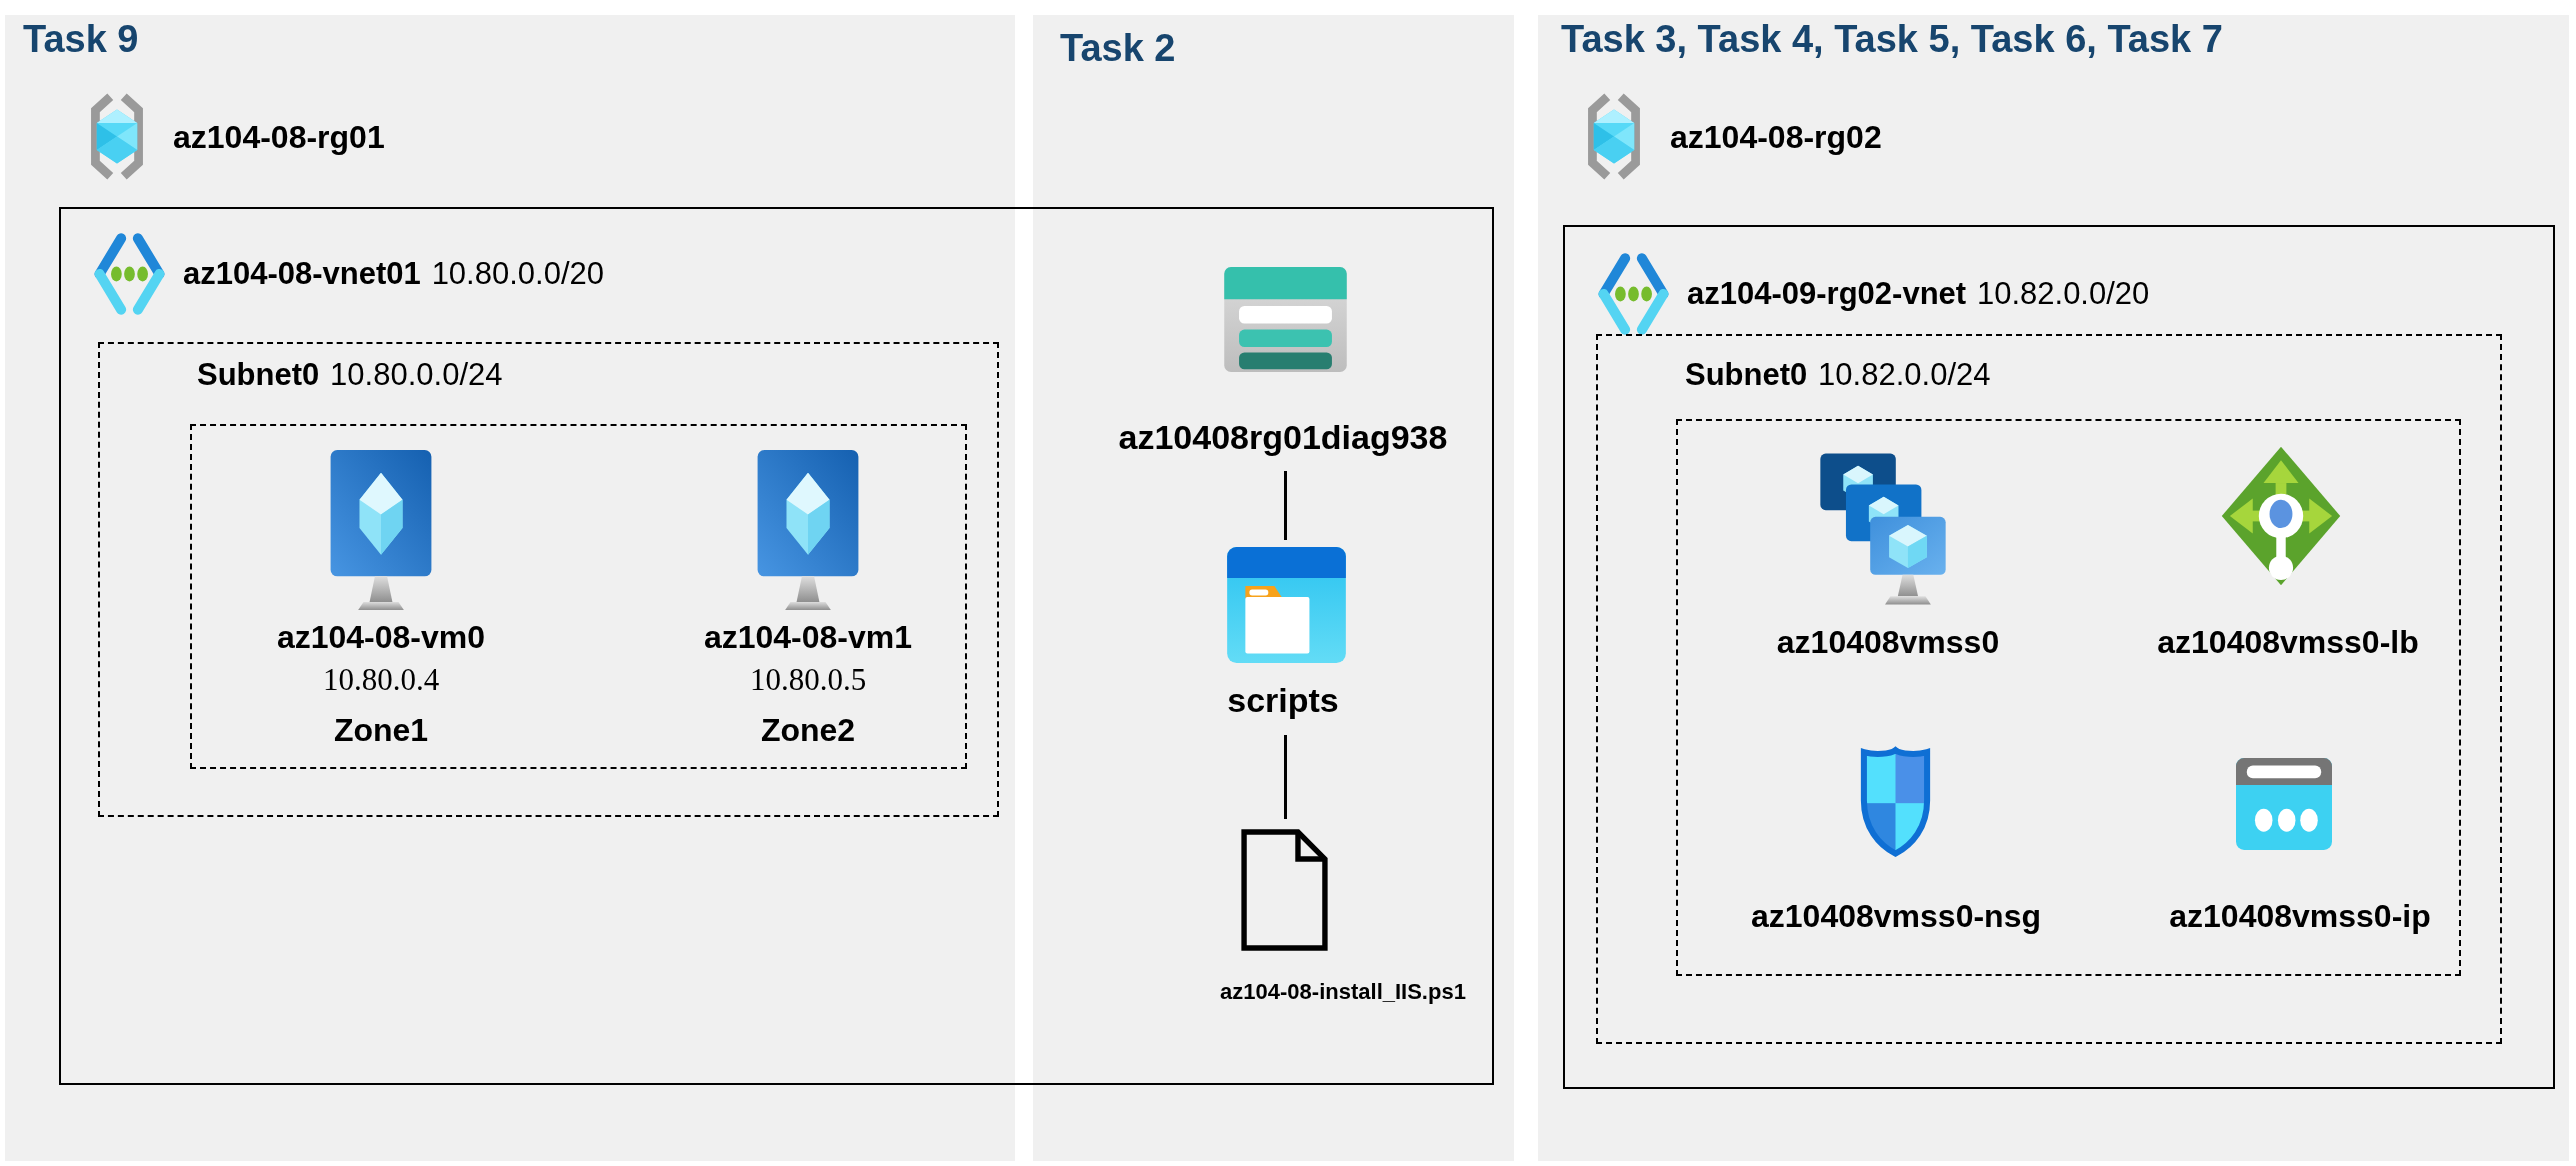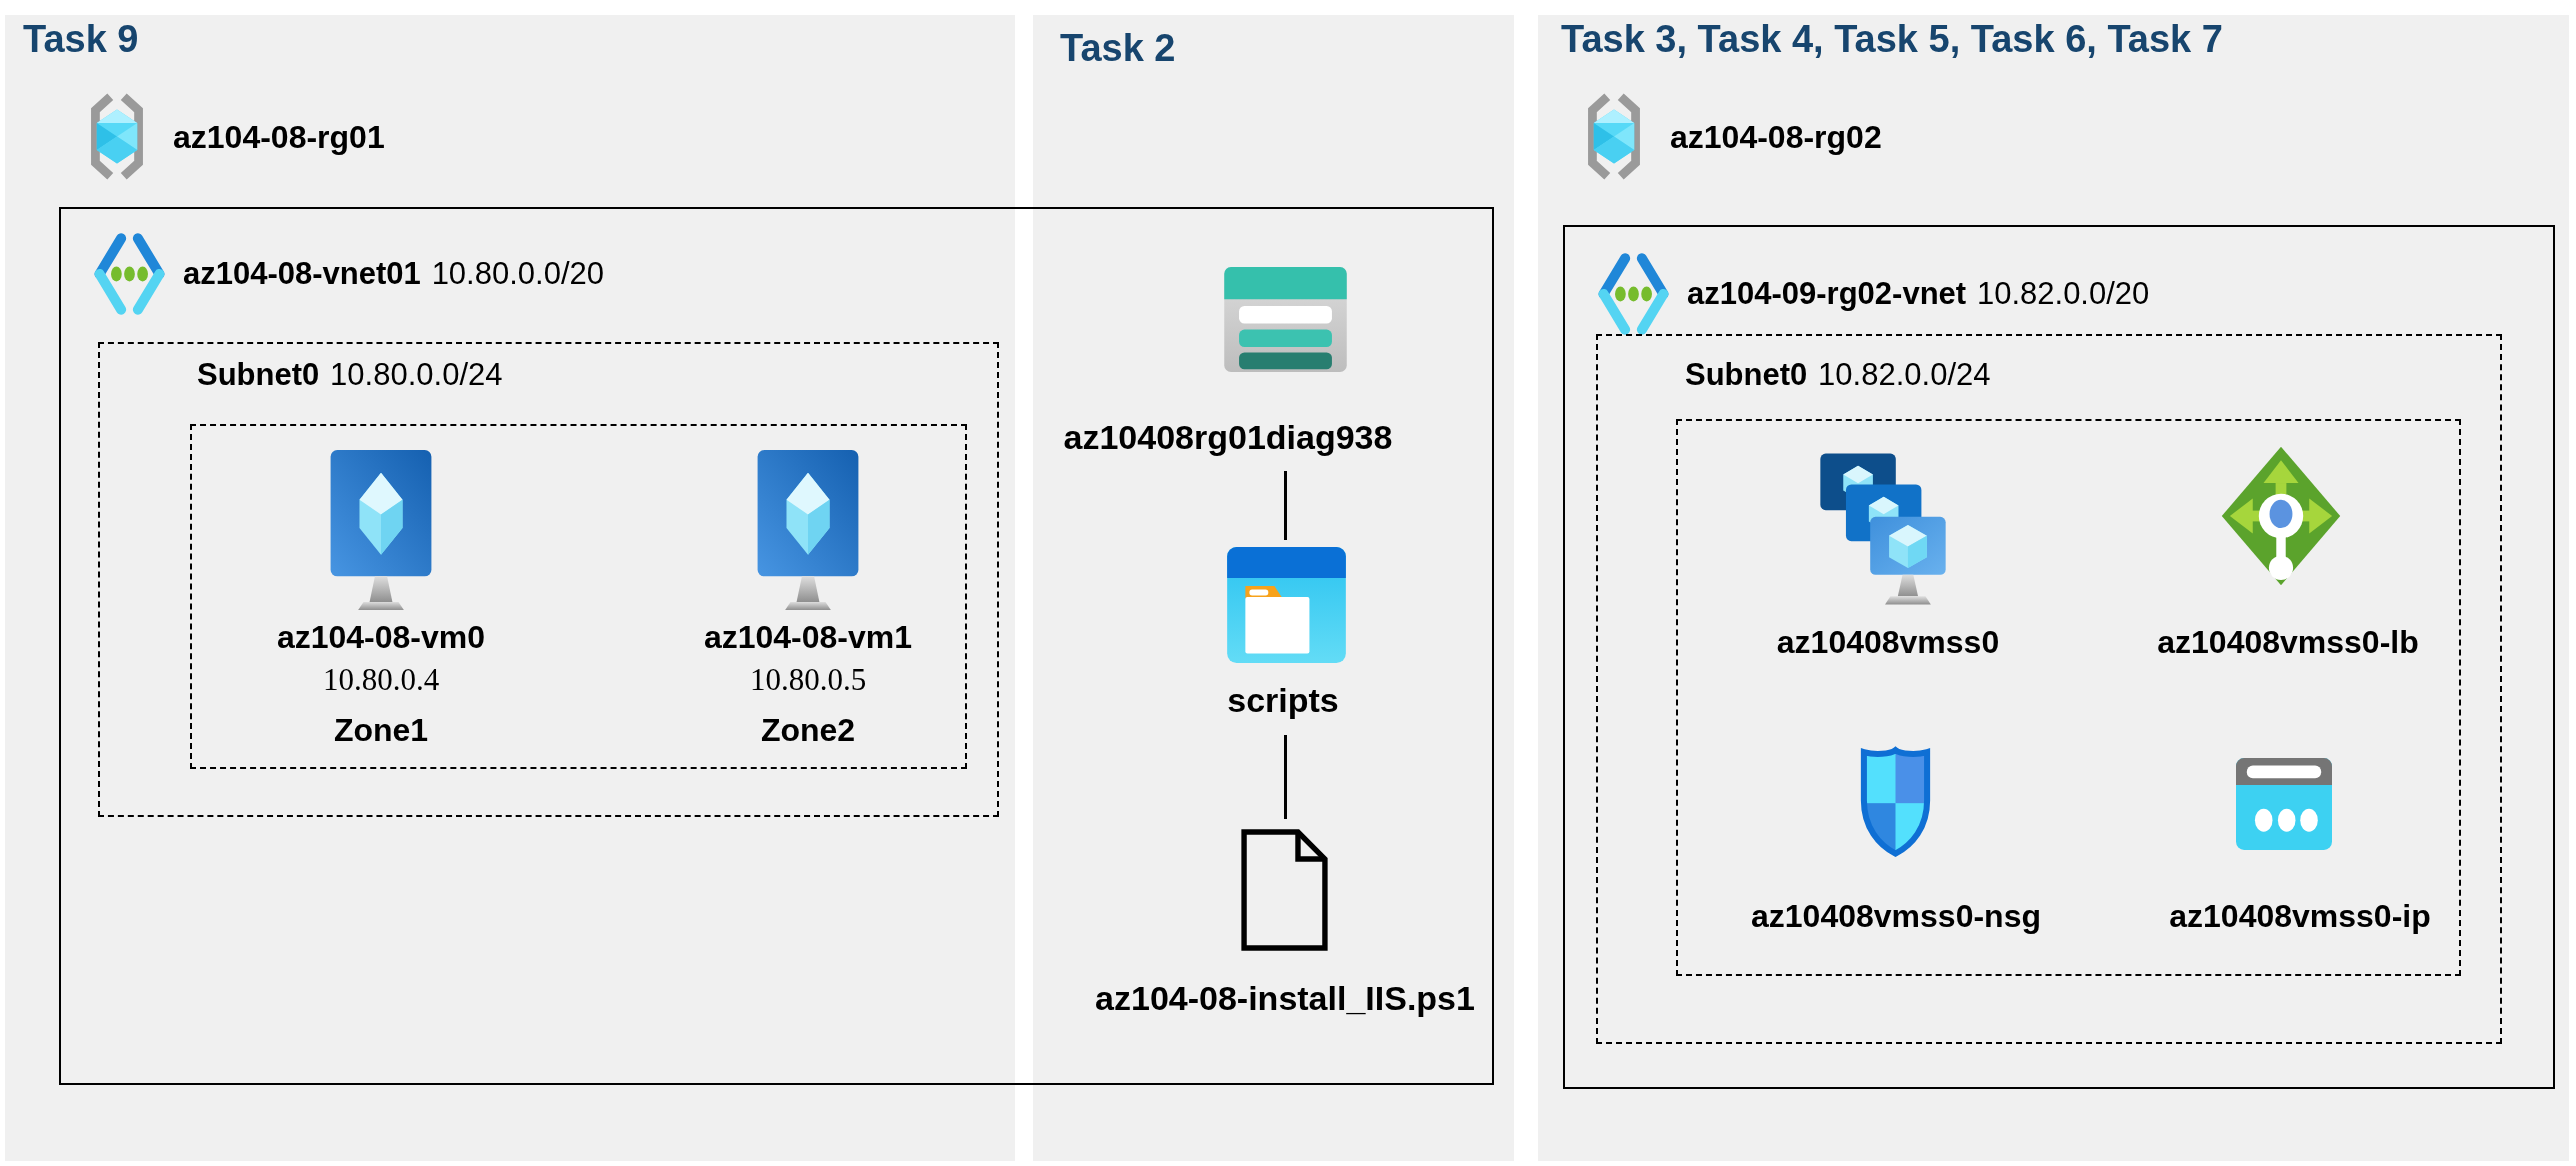"az10408rg01diag938" div.lbl-c { left: 1228px -> 1283px }
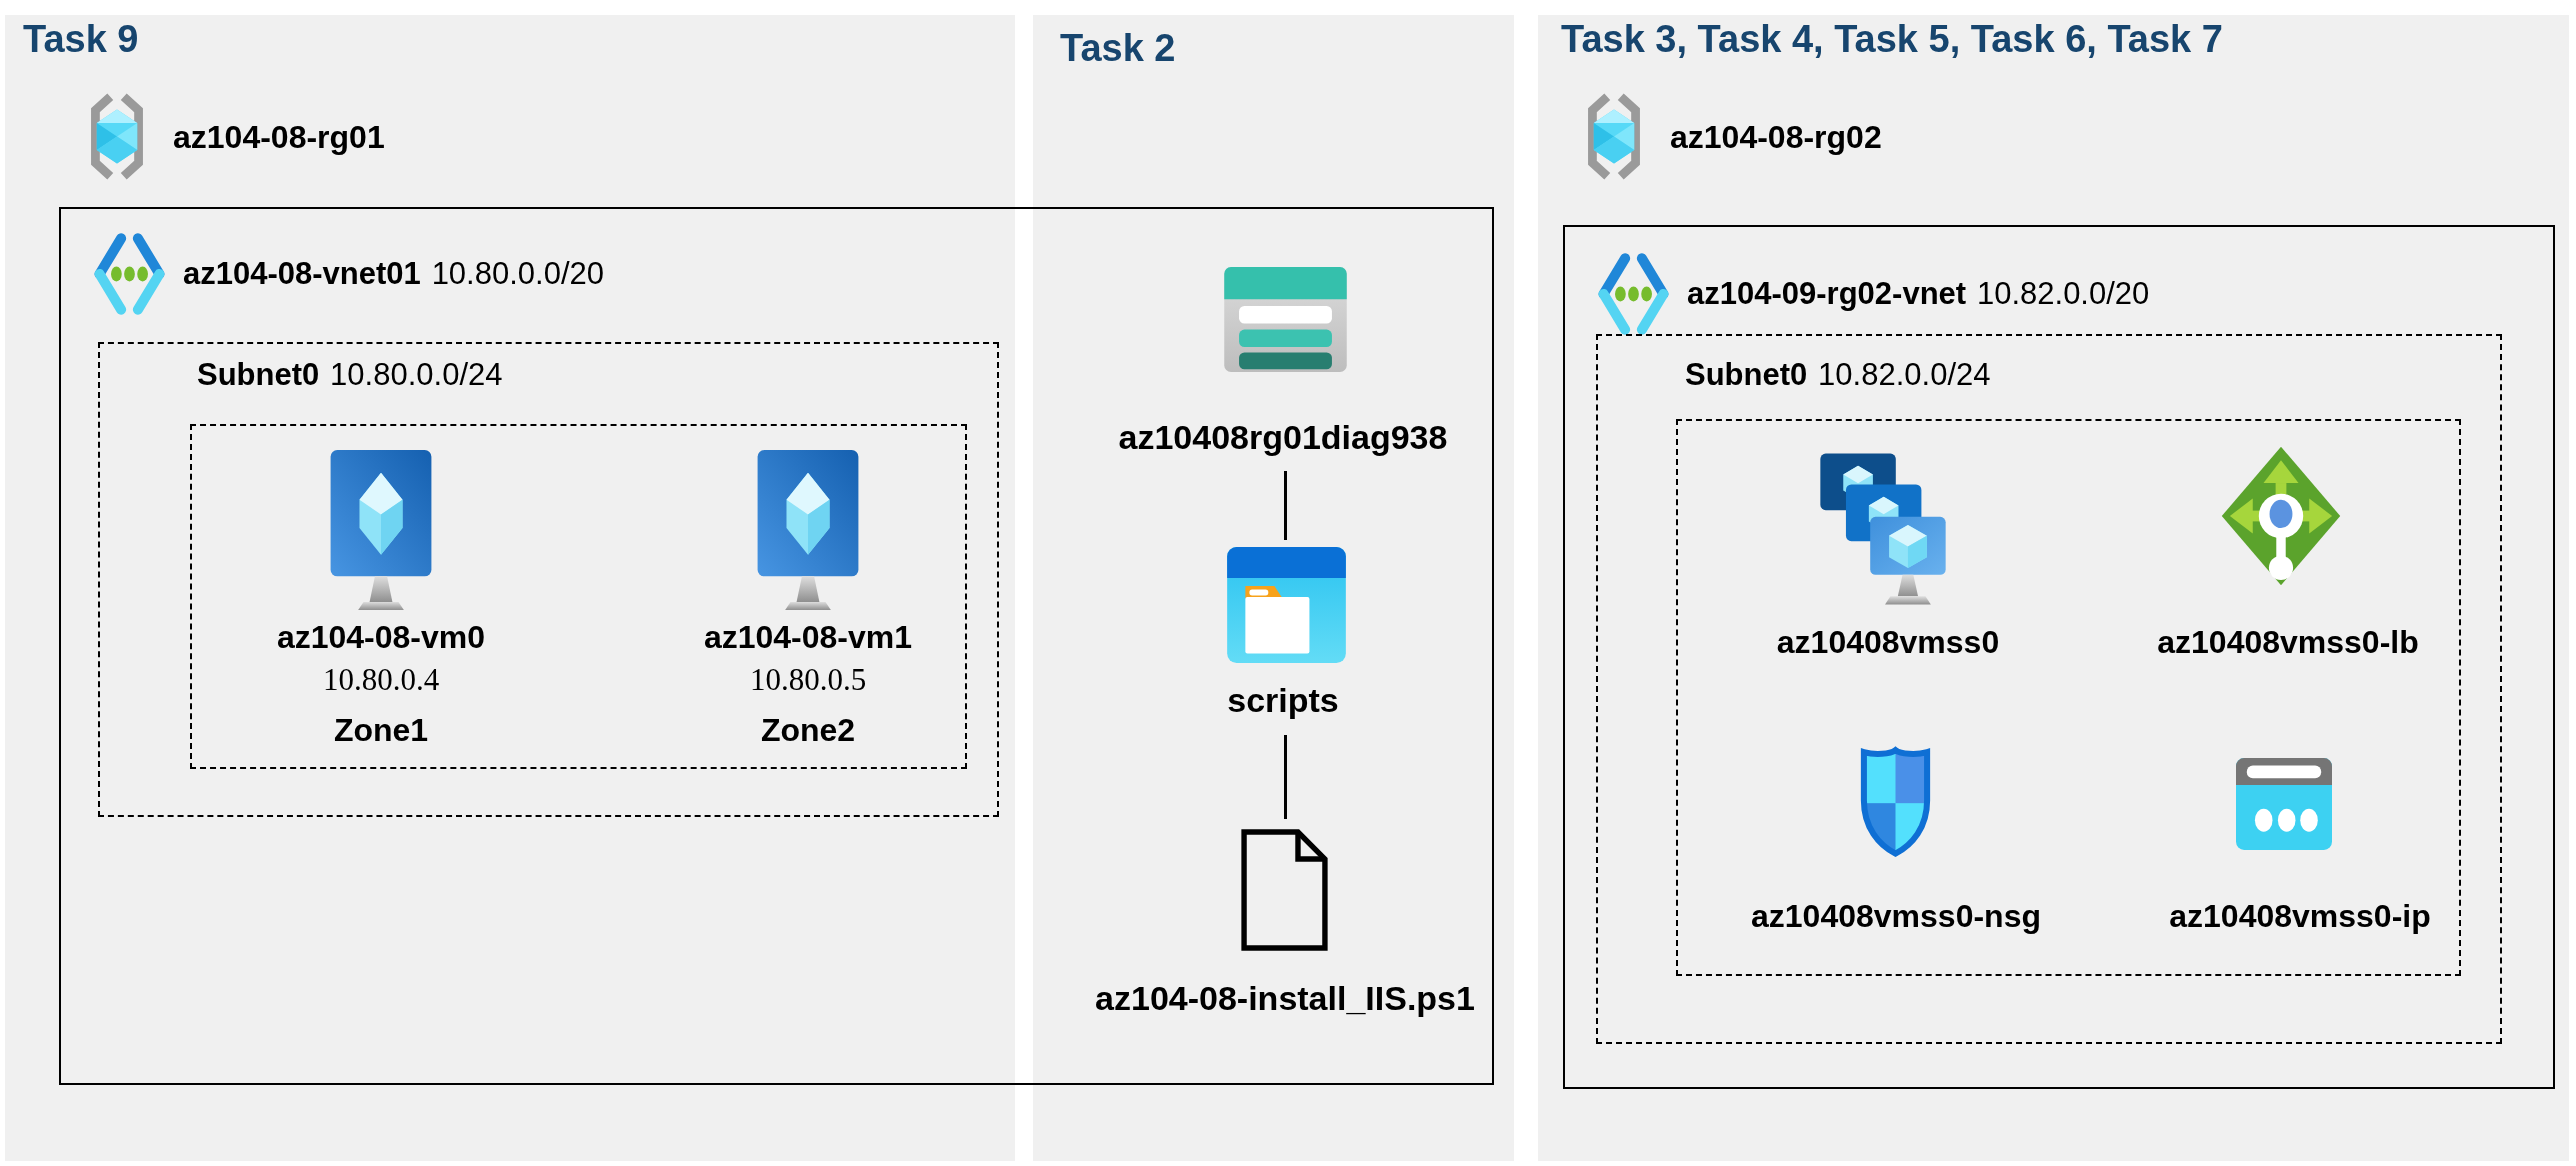"az104-08-install_IIS.ps1" div.lbl-c { font-size: 34px -> 22px; left: 1285px -> 1343px }
